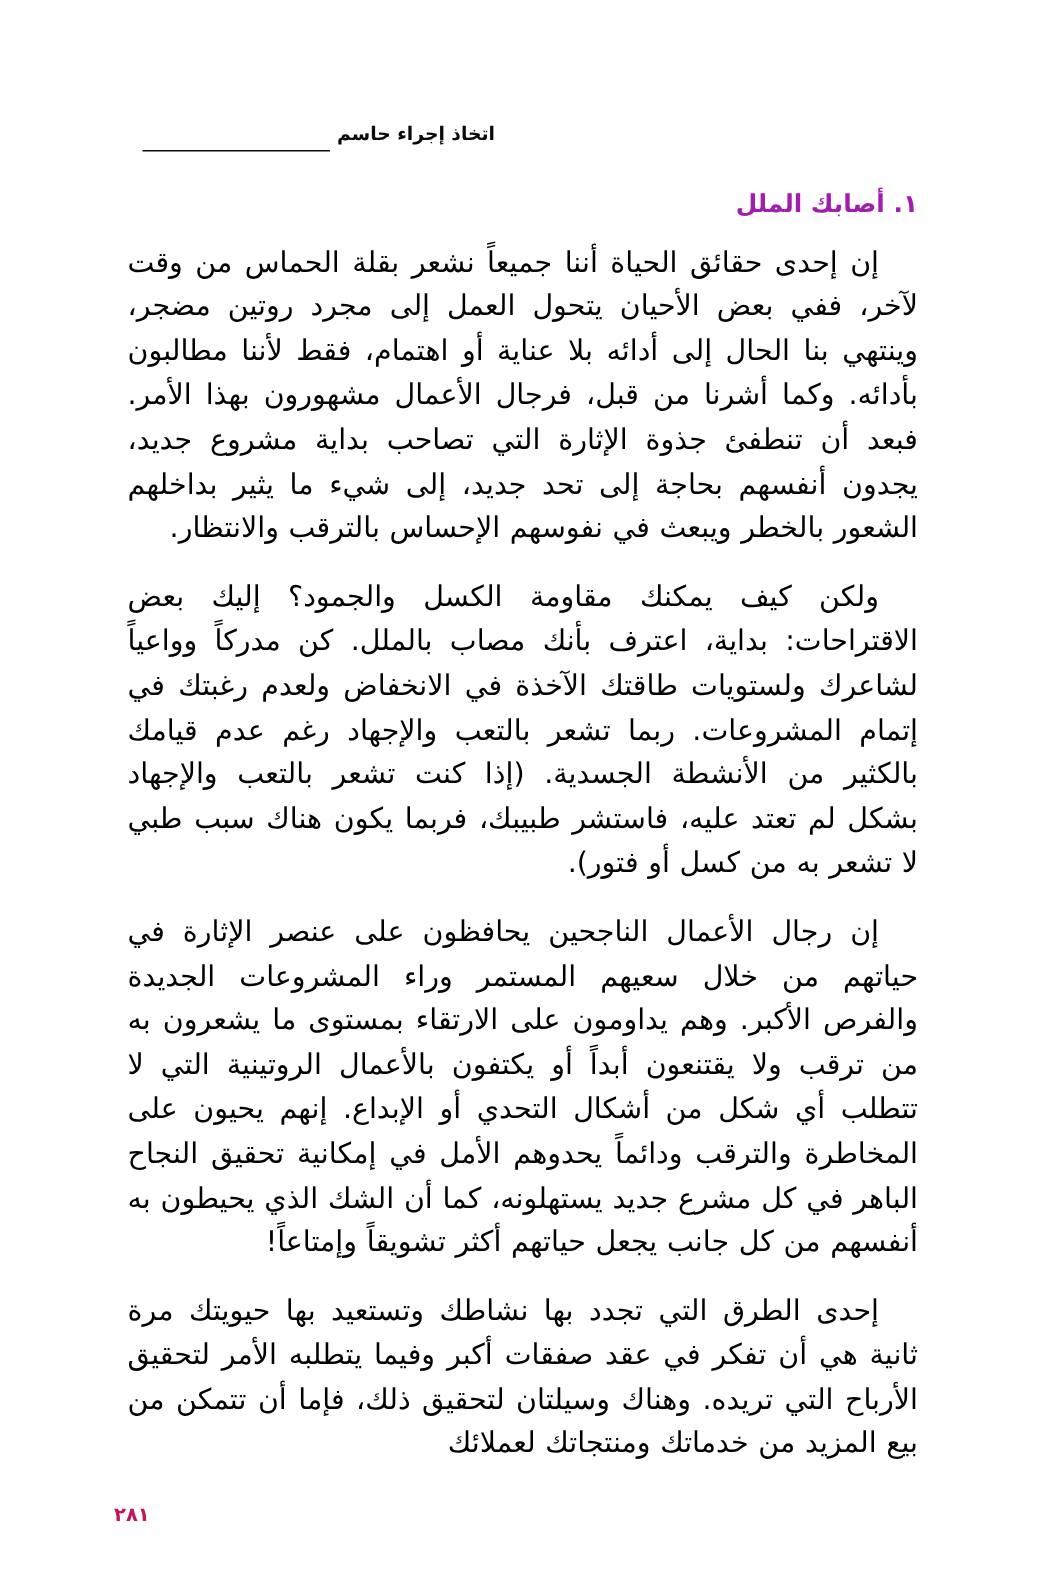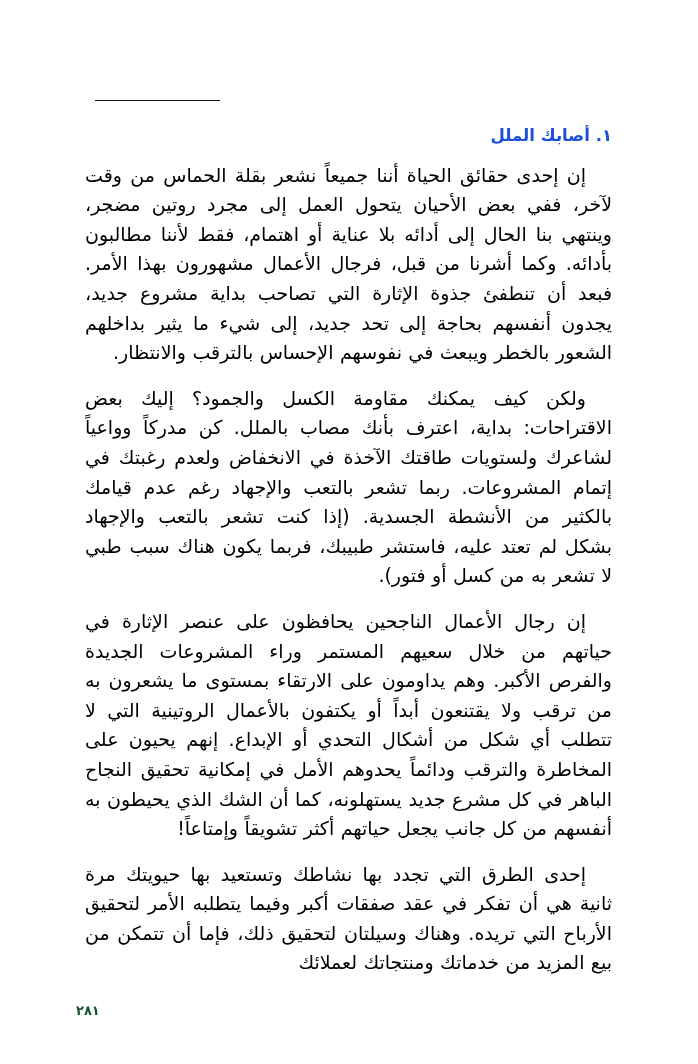"اتخاذ إجراء حاسم" div.running-head { html: none -> <div> <span>اتخاذ إجراء حاسم</span> </div> }
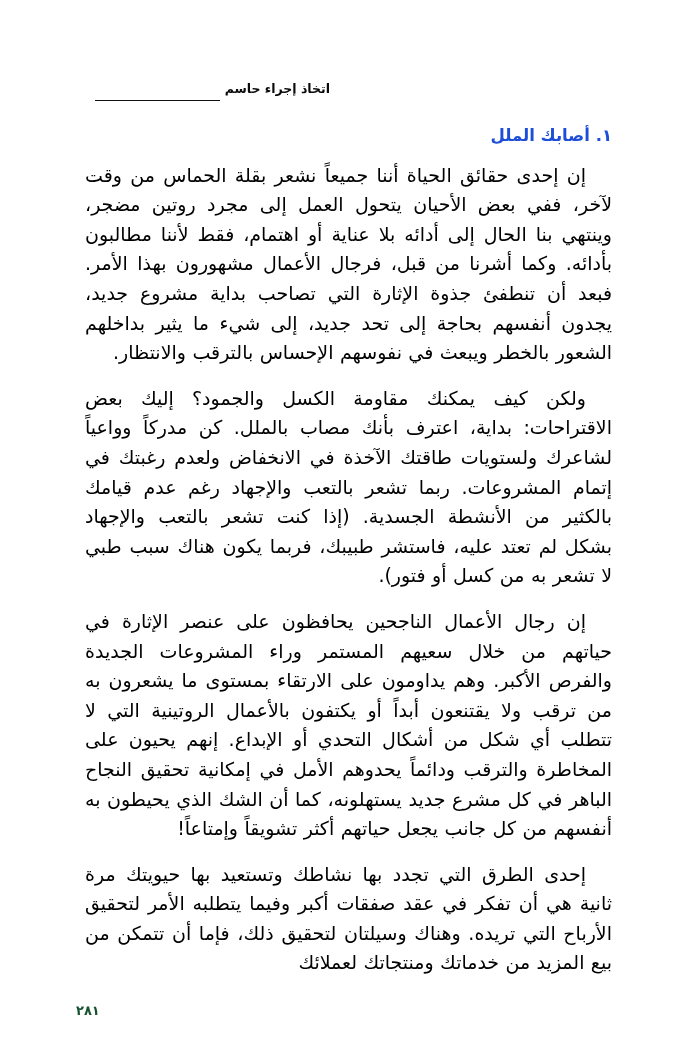"١. أصابك الملل" .section-title { color: #1d4ed8 -> #a21caf }
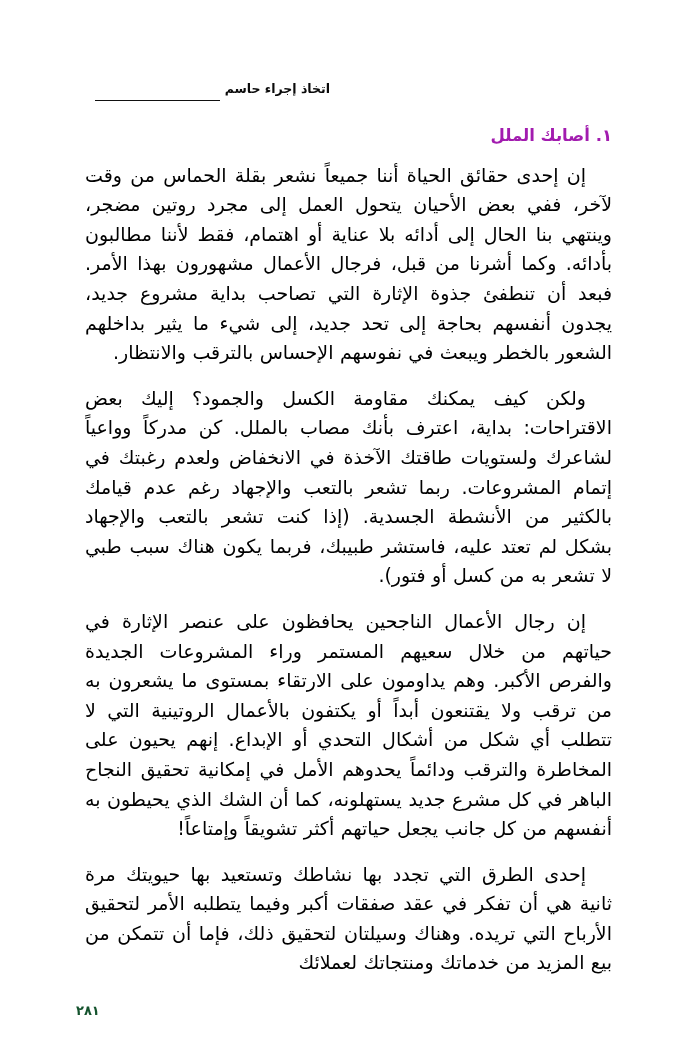"٢٨١" .folio { color: #14532d -> #be185d }
